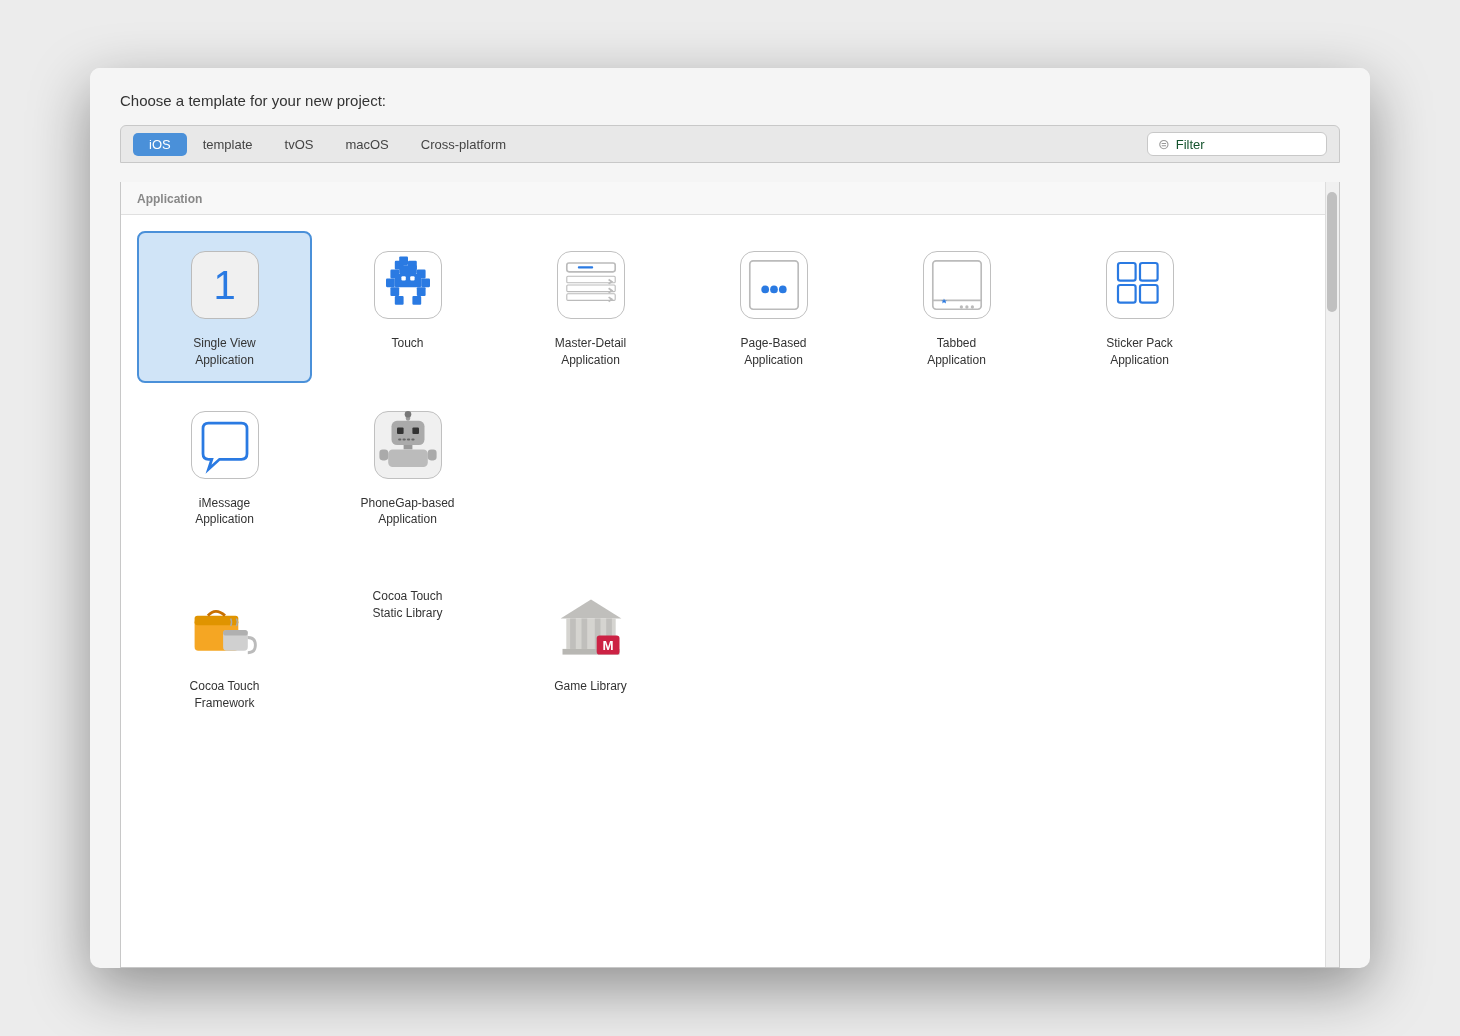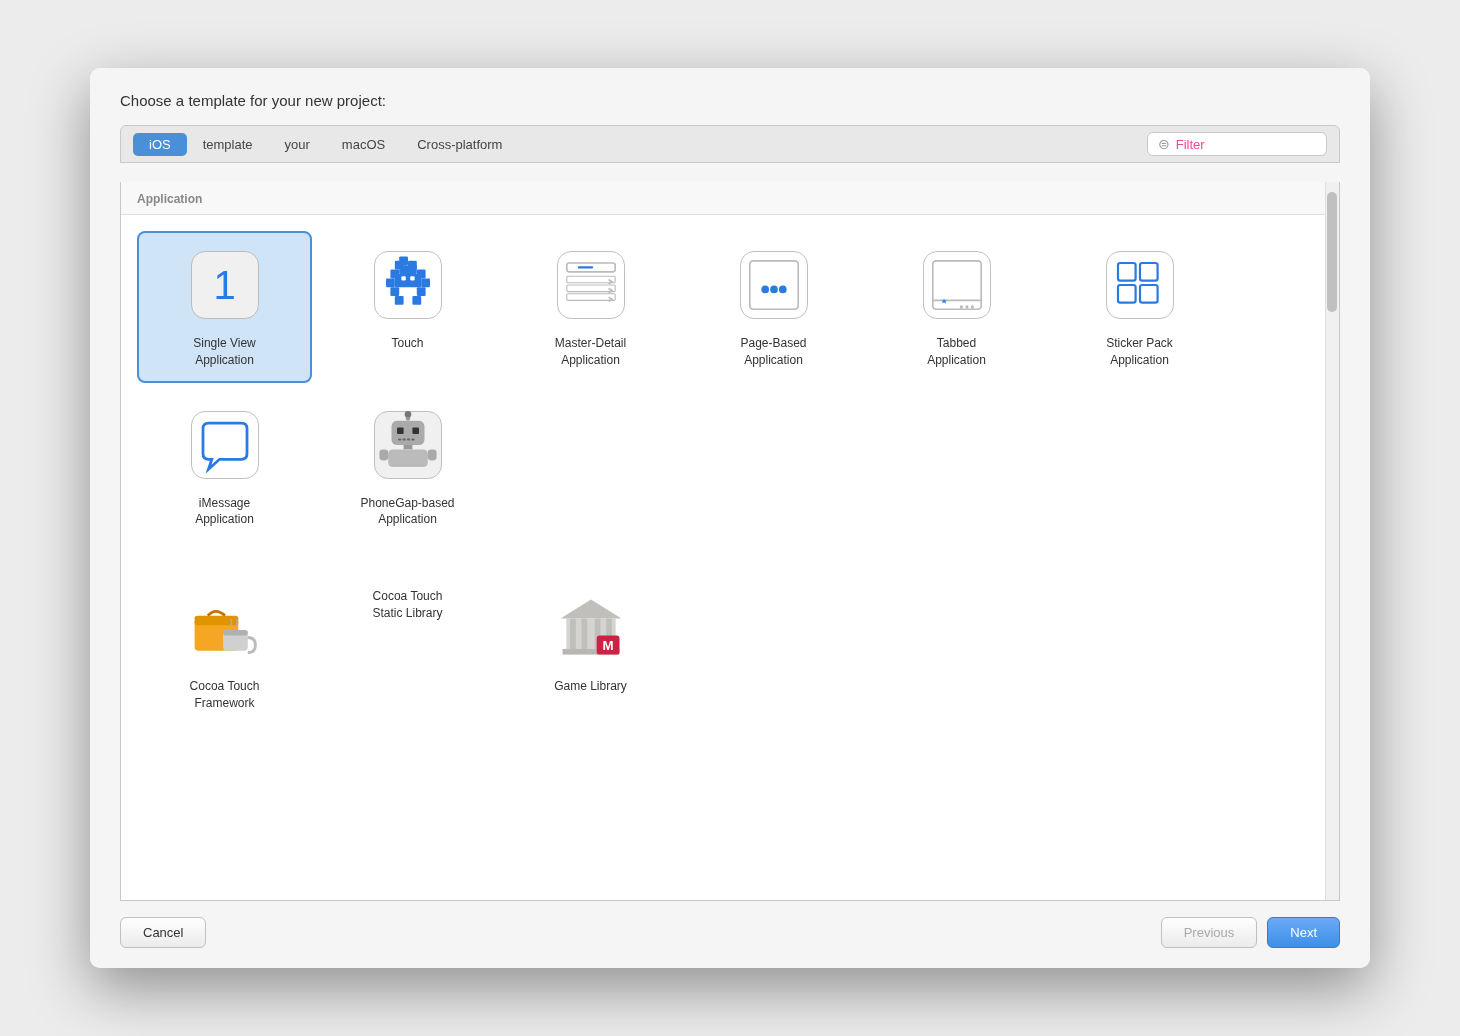"your" button.tab { text: your -> tvOS }
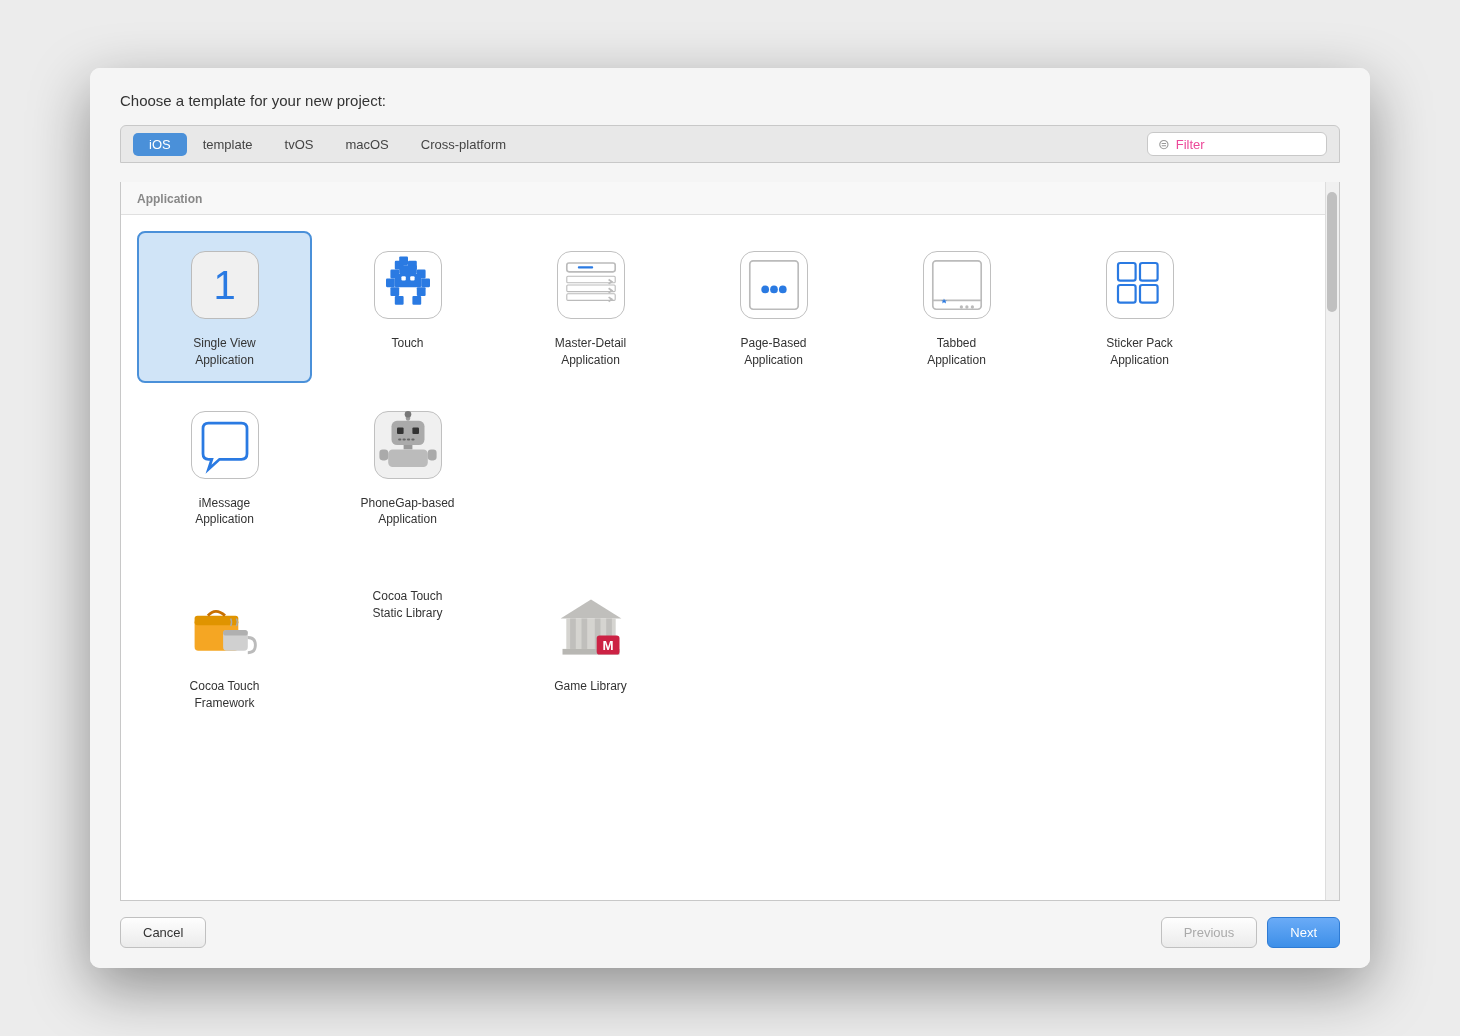"Filter" span { color: #ec4899 -> #14532d }
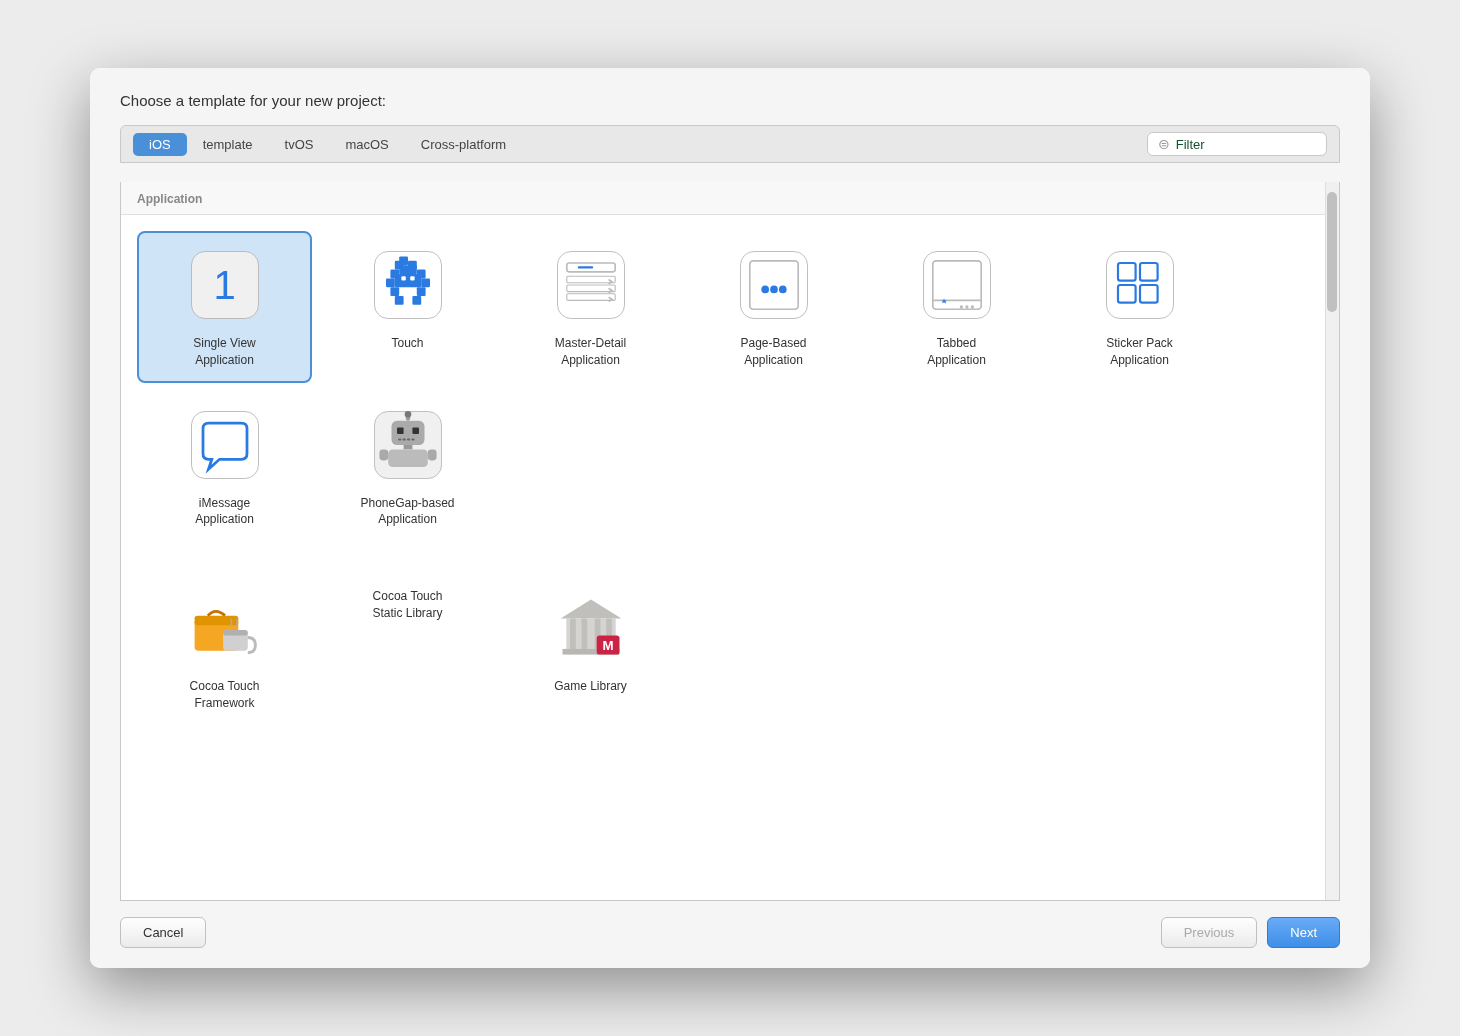"Cancel" div.dialog-footer { html: <div> <div> <button>Cancel</button> </div> <div> <button>Previous</button> <button>Next</button> </div> </div> -> none }
